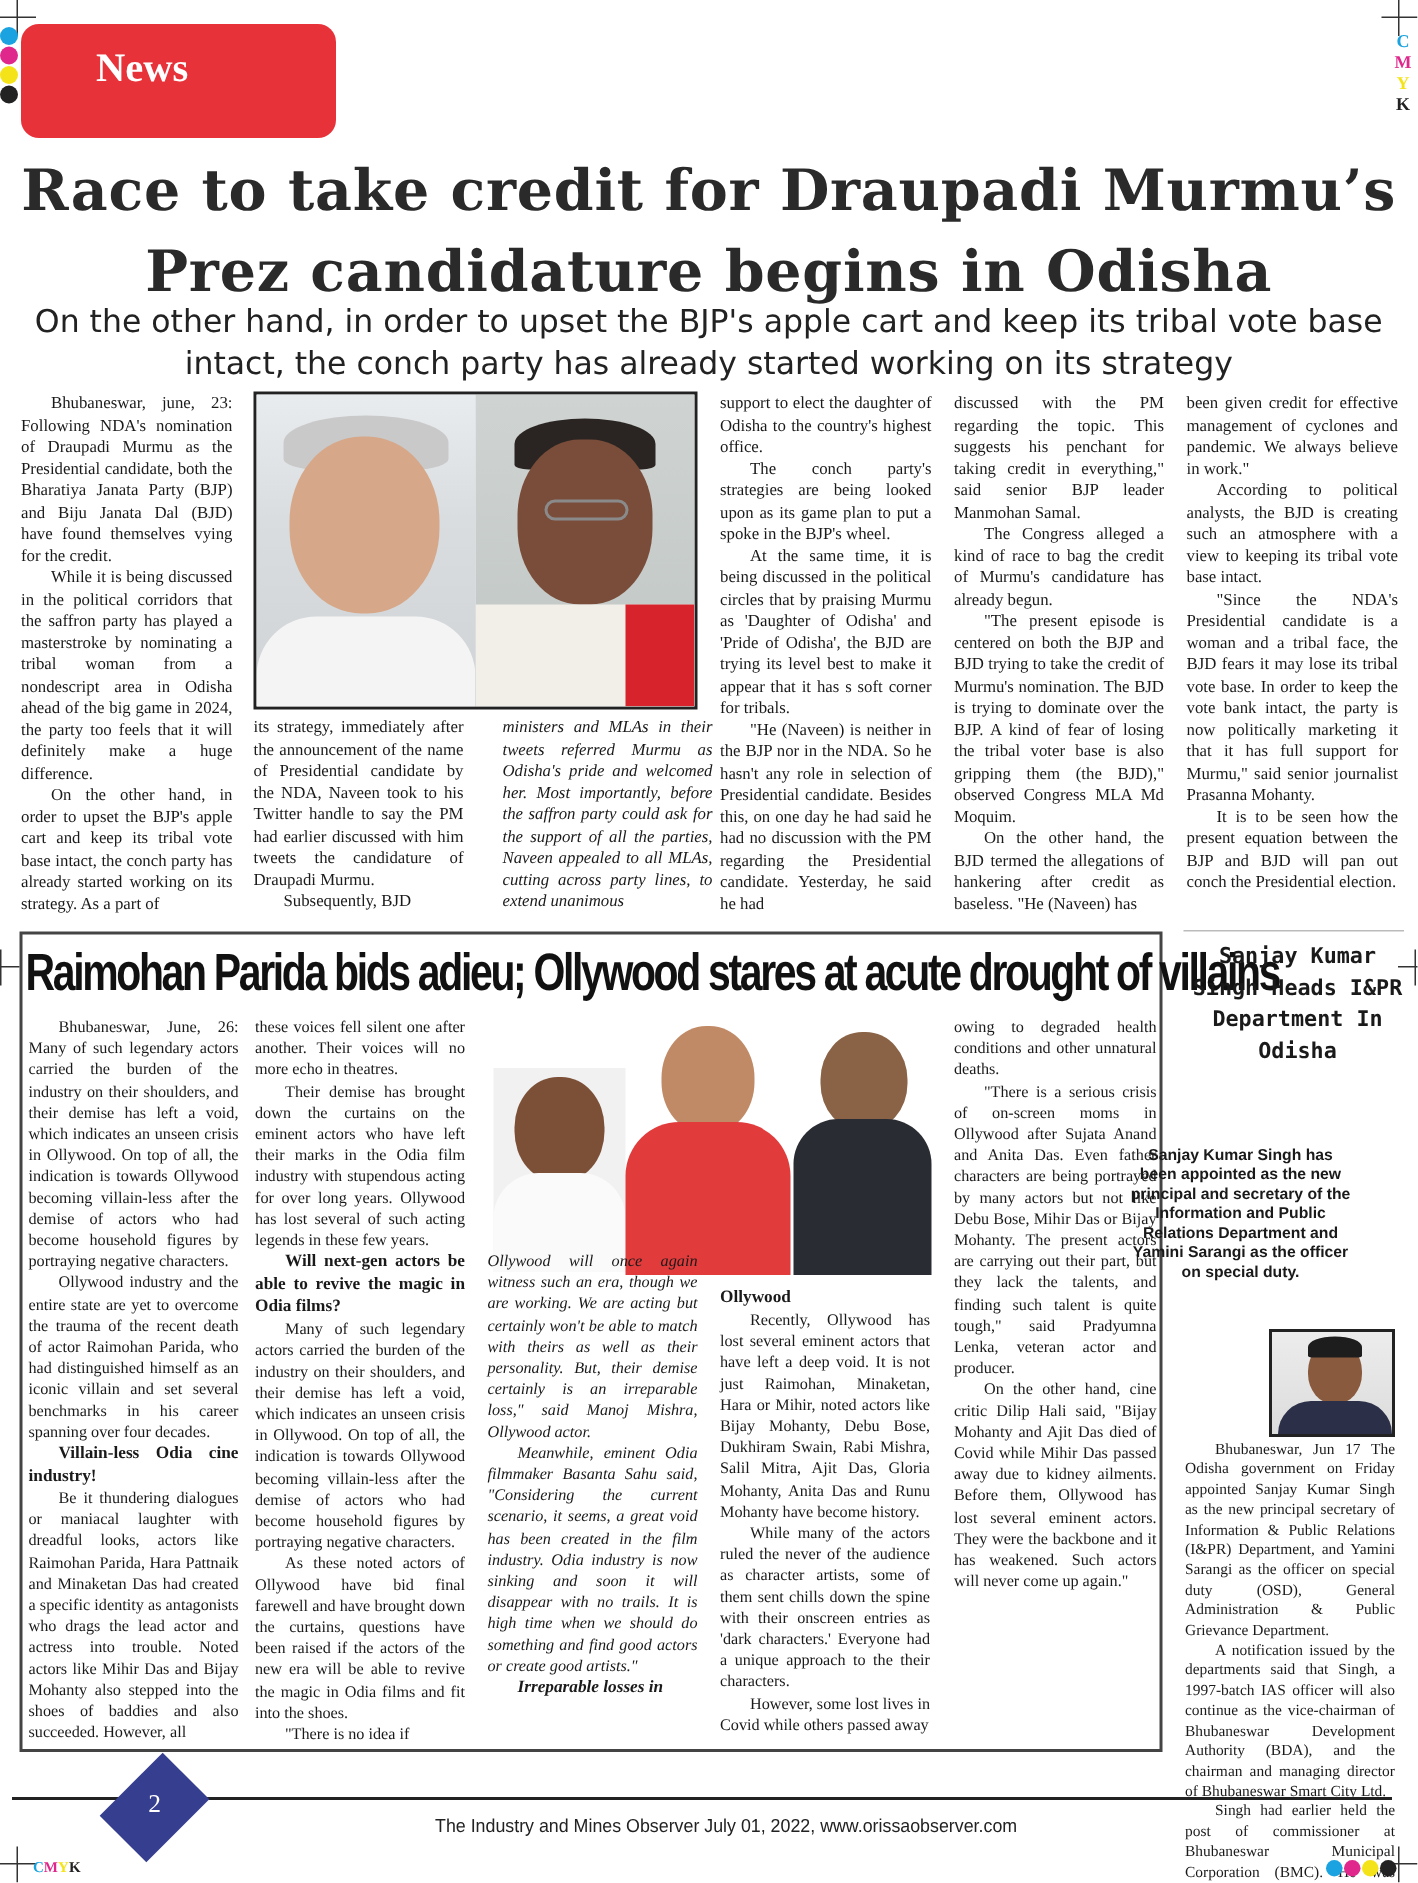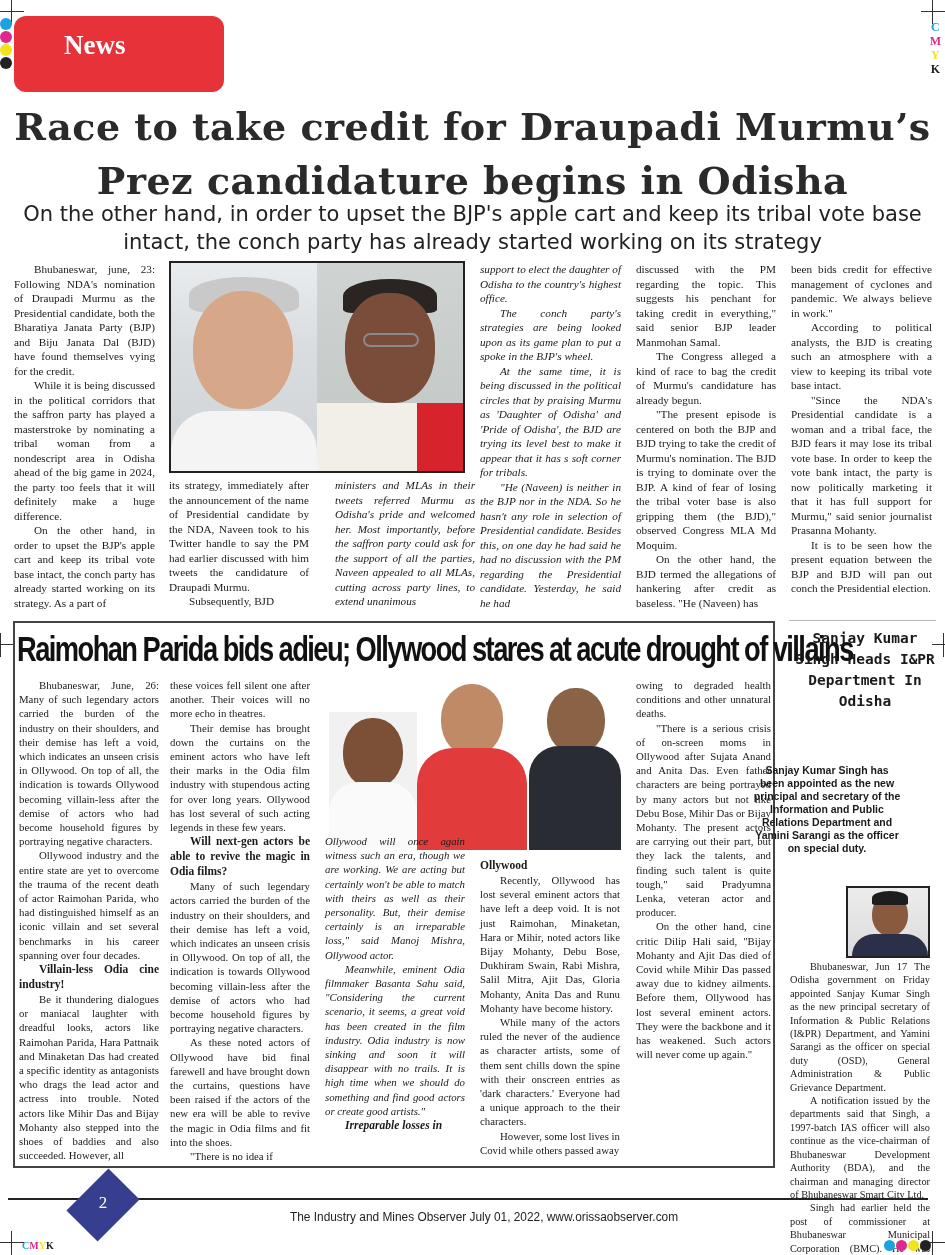"support to elect the daughter" div.col { font-style: italic -> none }
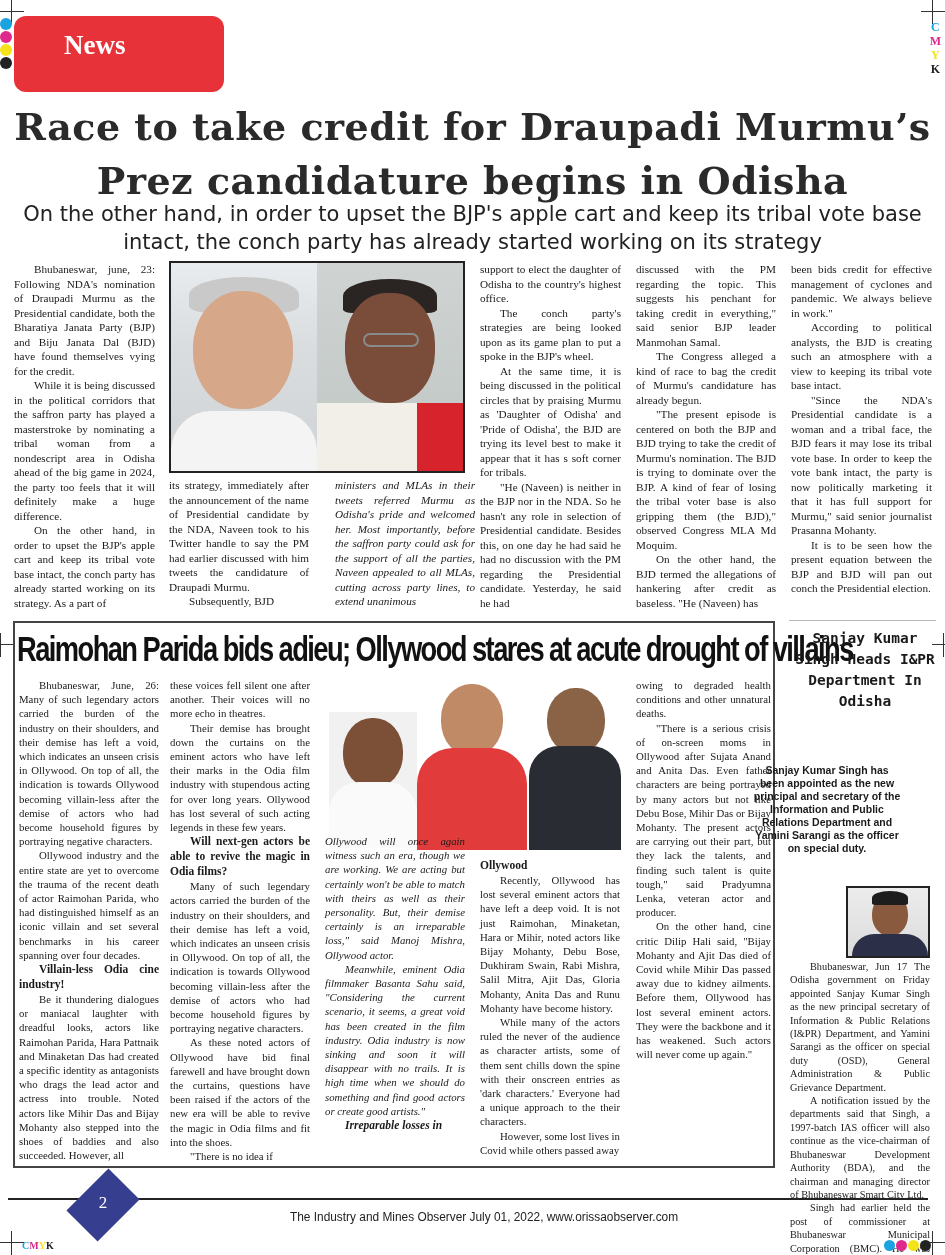"been bids credit for effective" p.noindent { text: bids -> given }
